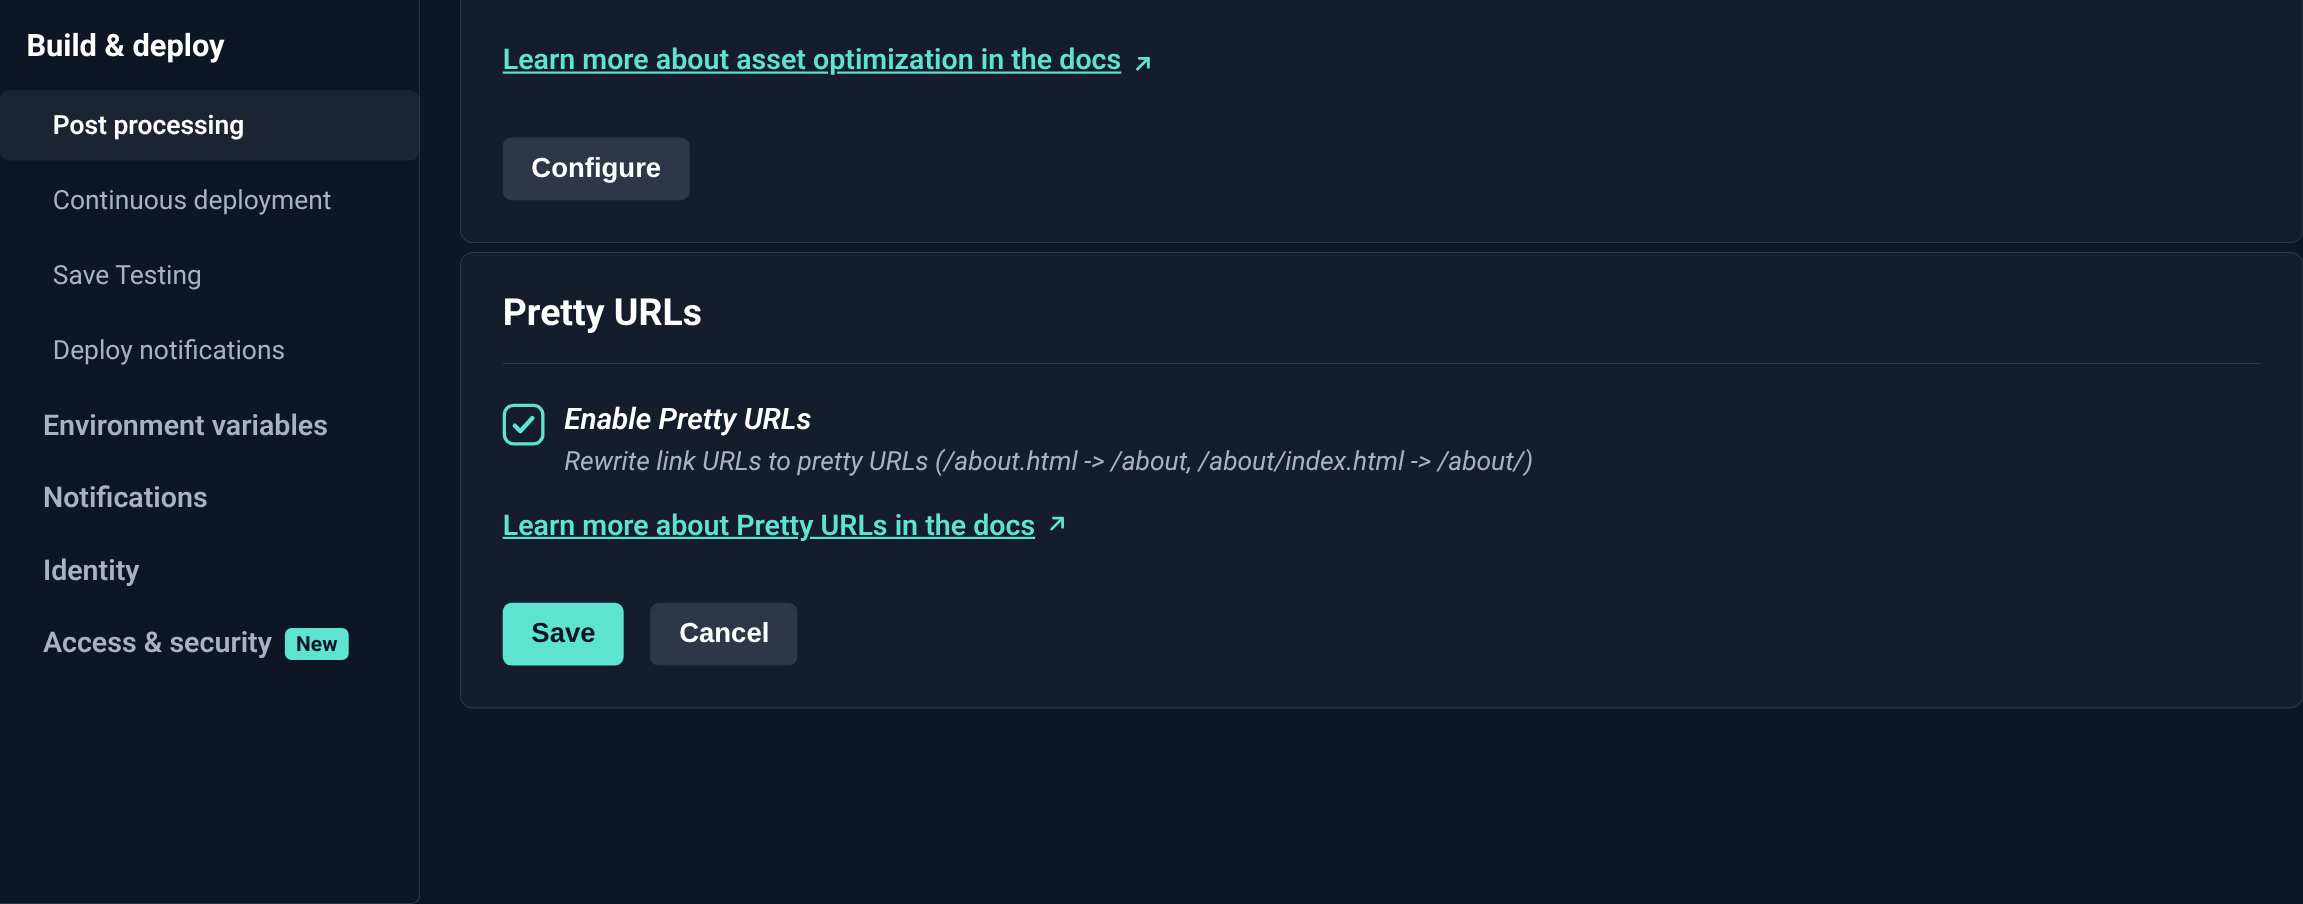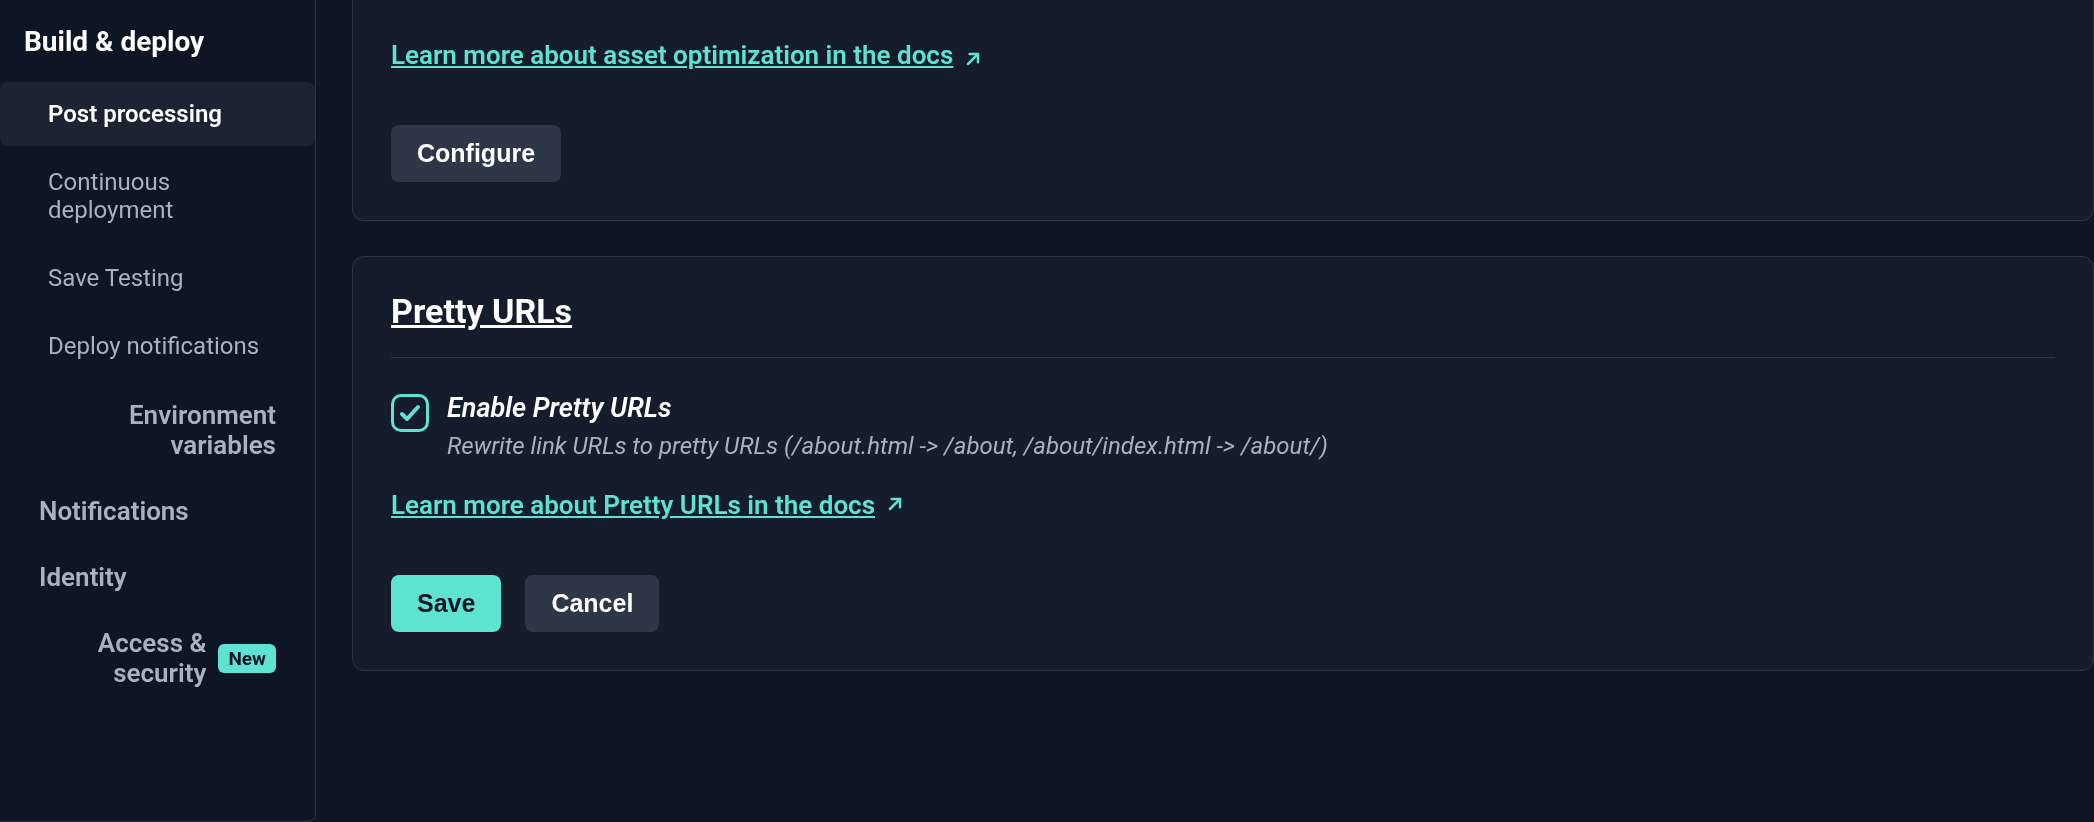"Build & deploy" .sidebar { width: 316px -> 382px }
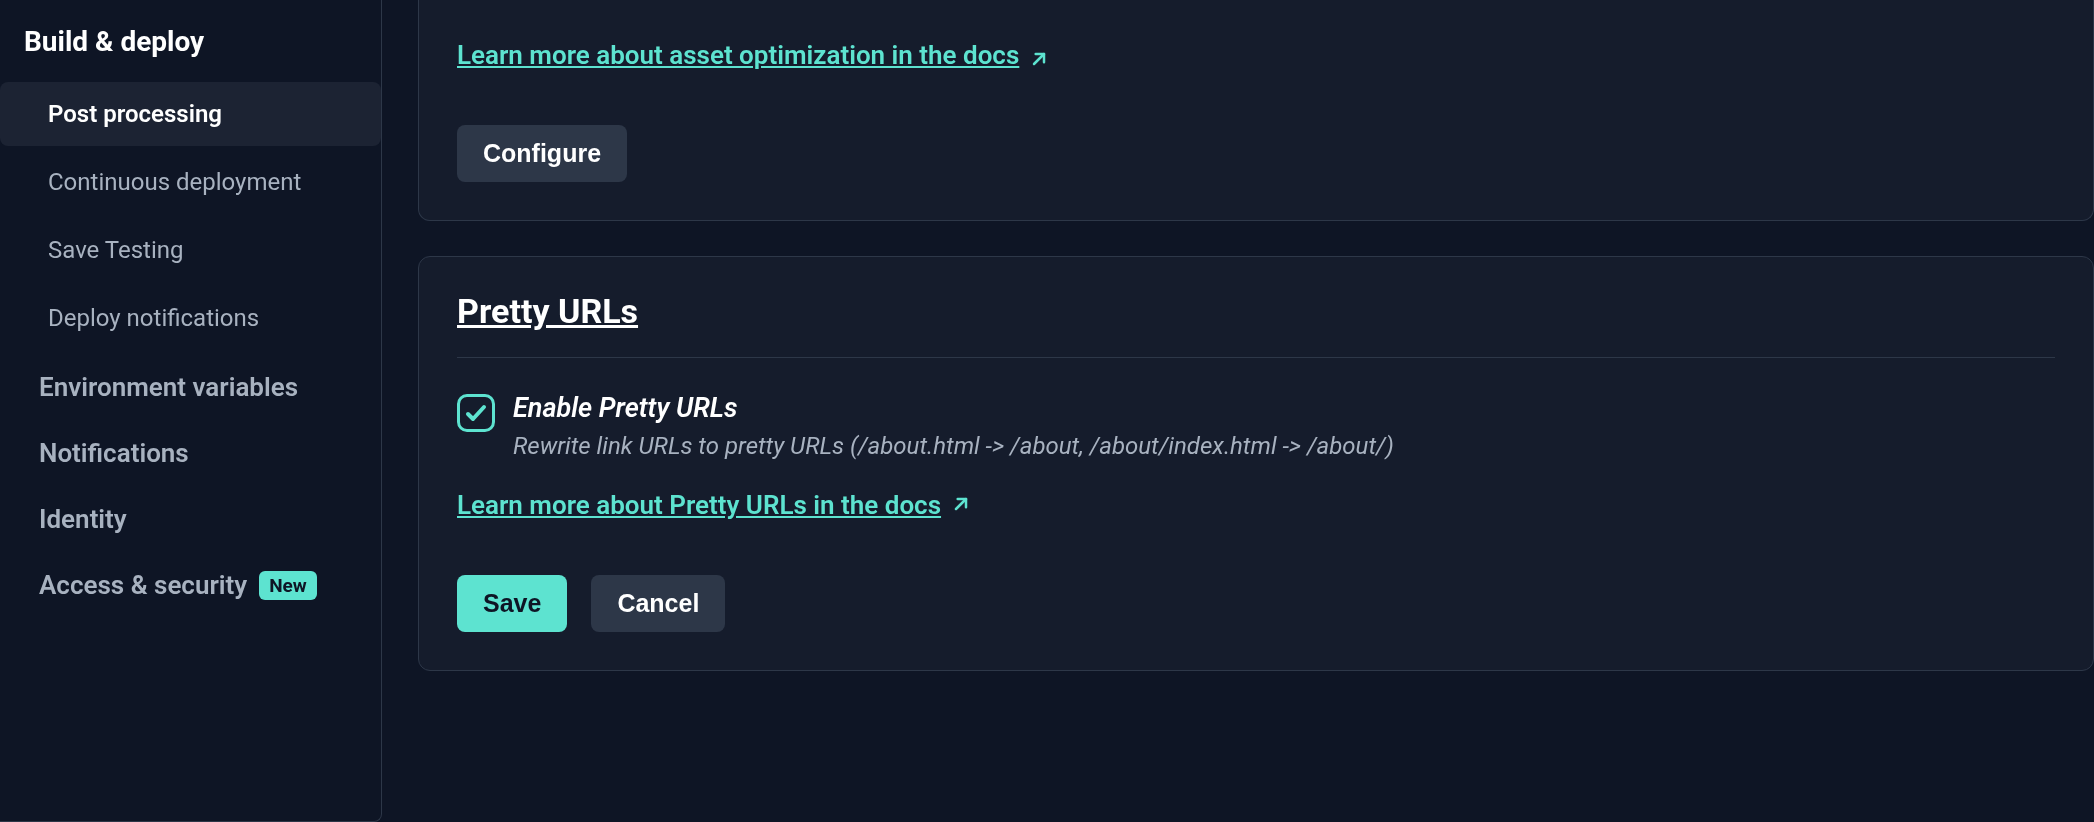"Learn more about asset optimization" .main { gap: 35px -> 8px }
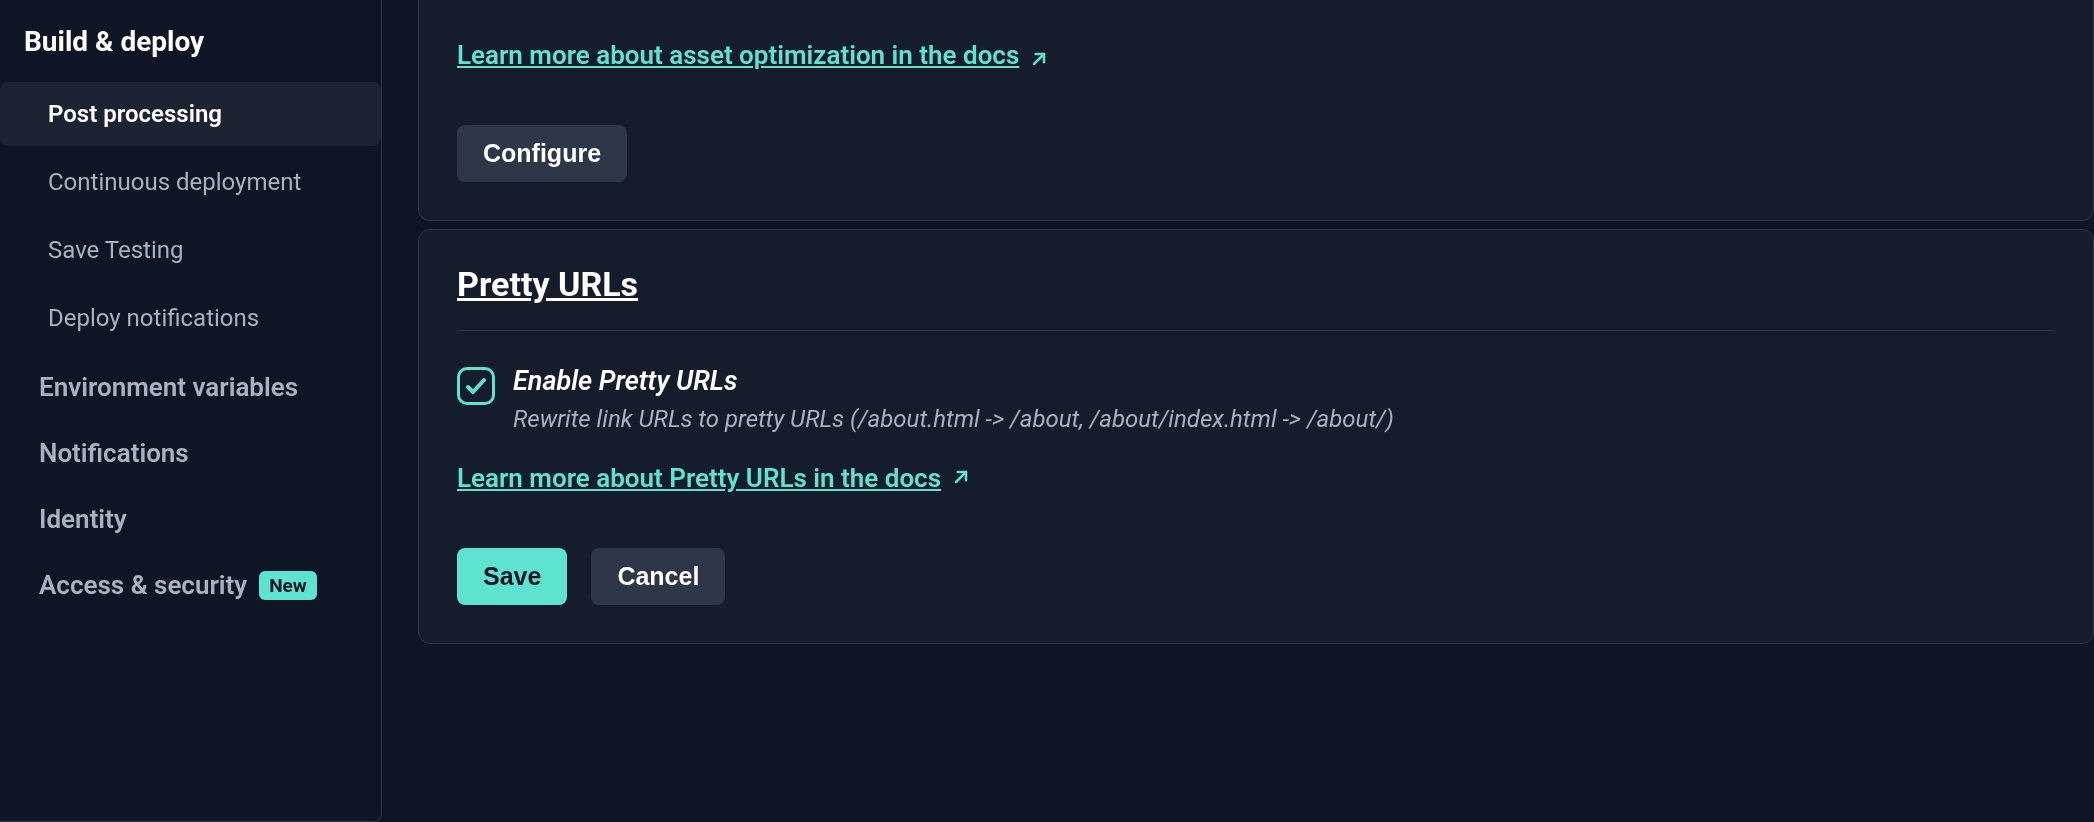"Pretty URLs" .card-title { text-decoration: underline -> none }
